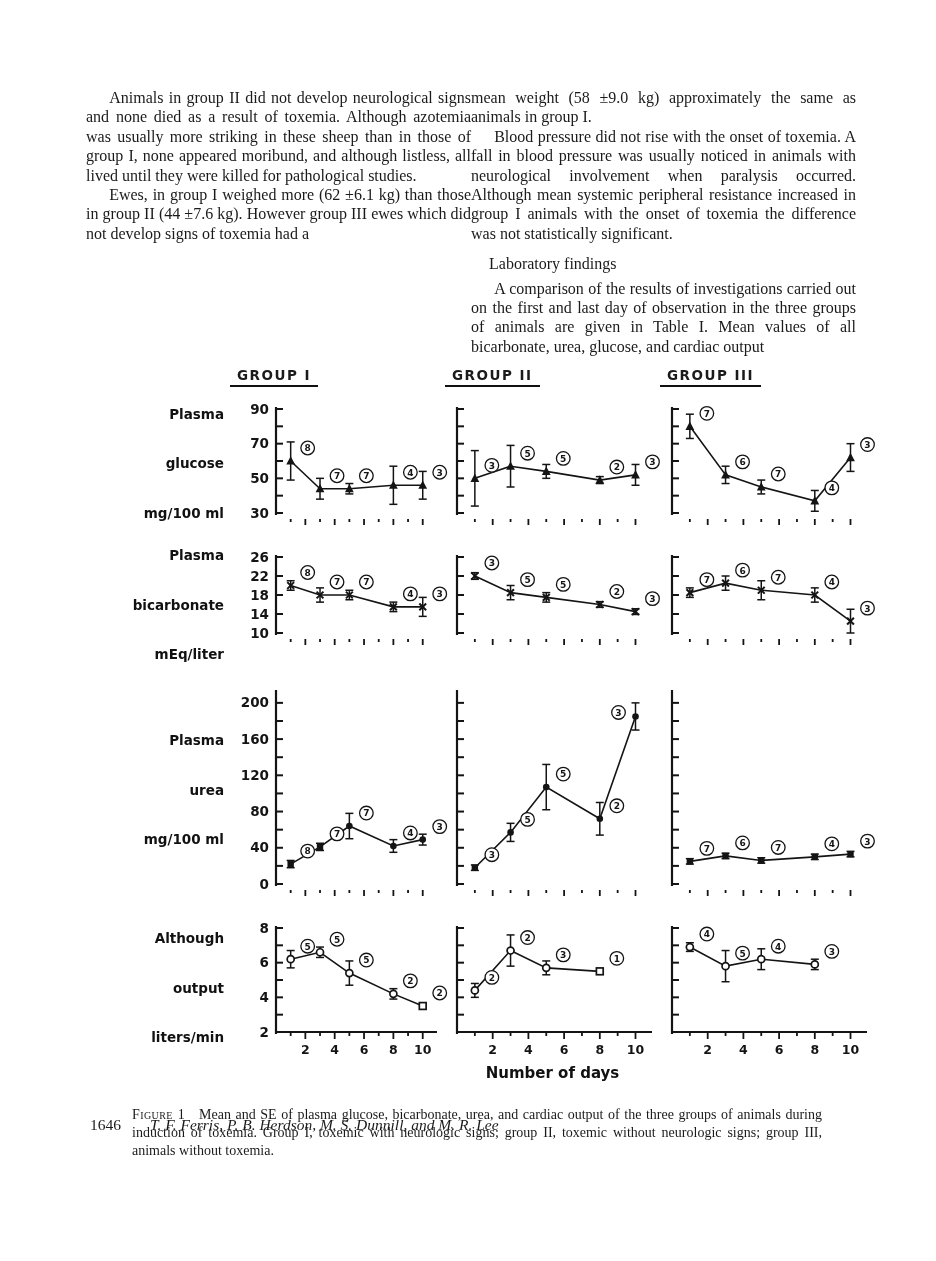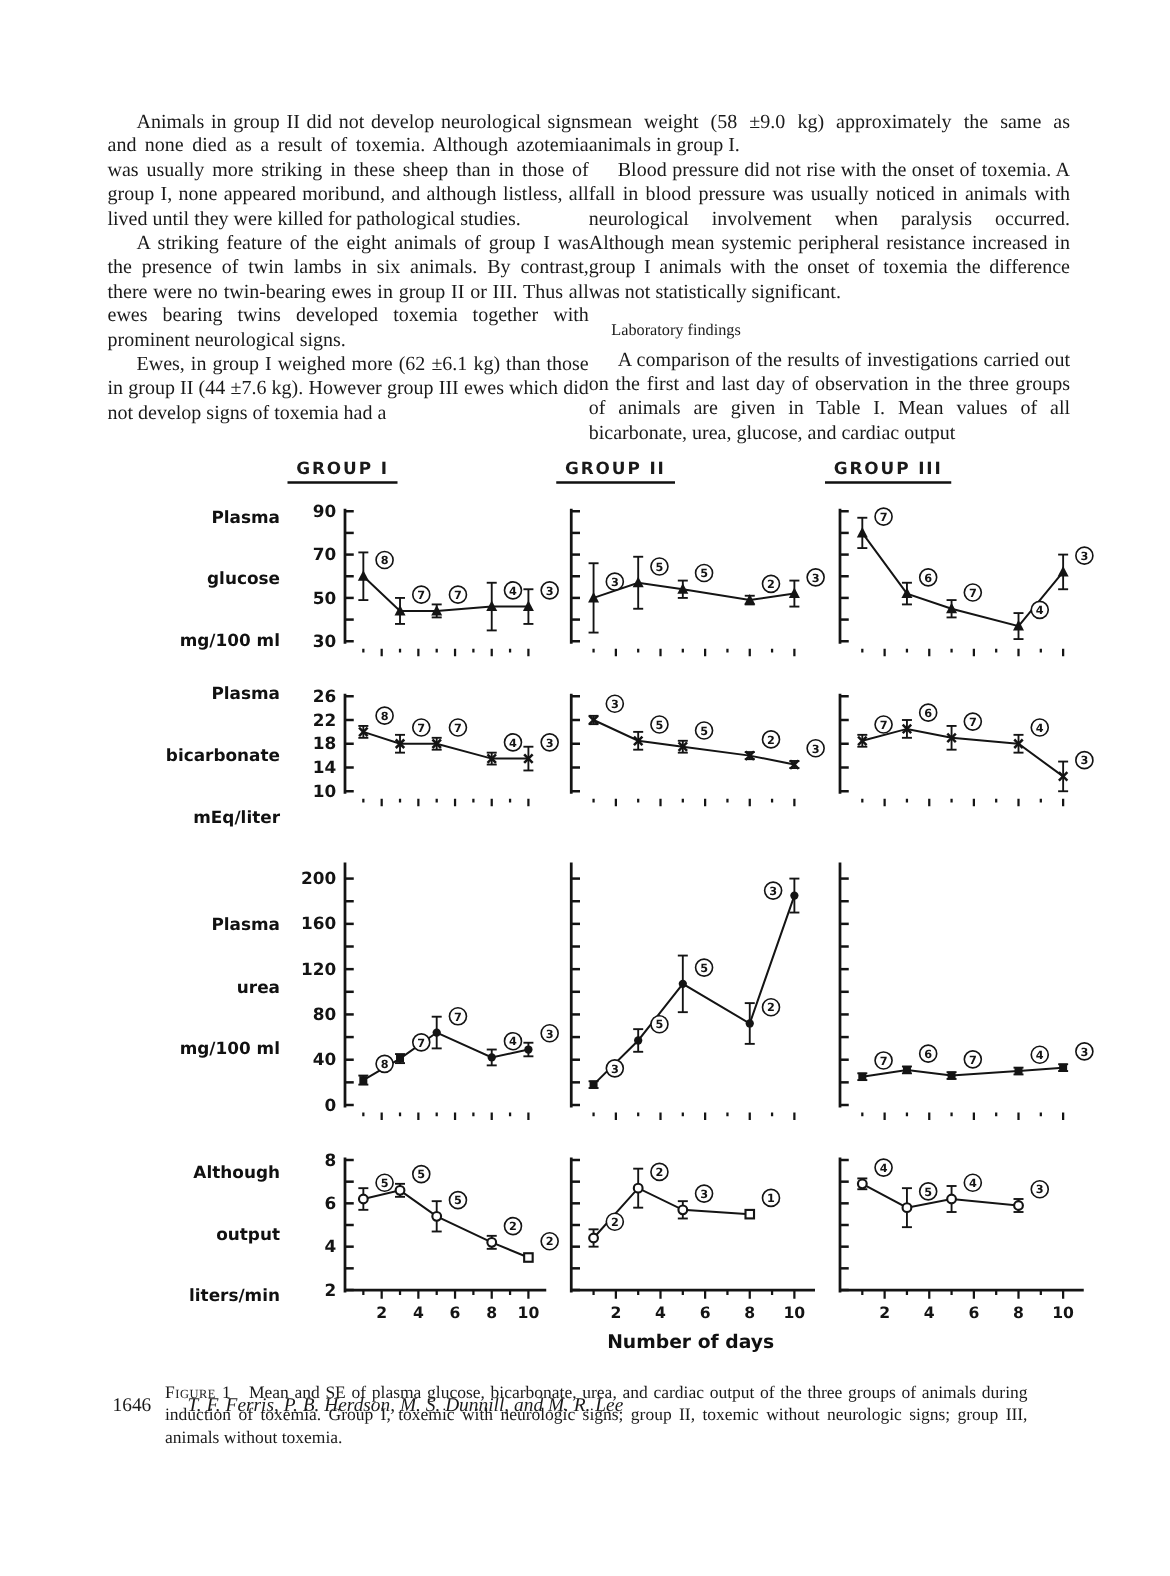"A striking feature of the" p.ind { html: <p>A striking feature of the eight animals of group I was the presence of twin lambs in six animals. By contrast, there were no twin-bearing ewes in group II or III. Thus all ewes bearing twins developed toxemia together with prominent neurological signs.</p> -> none }
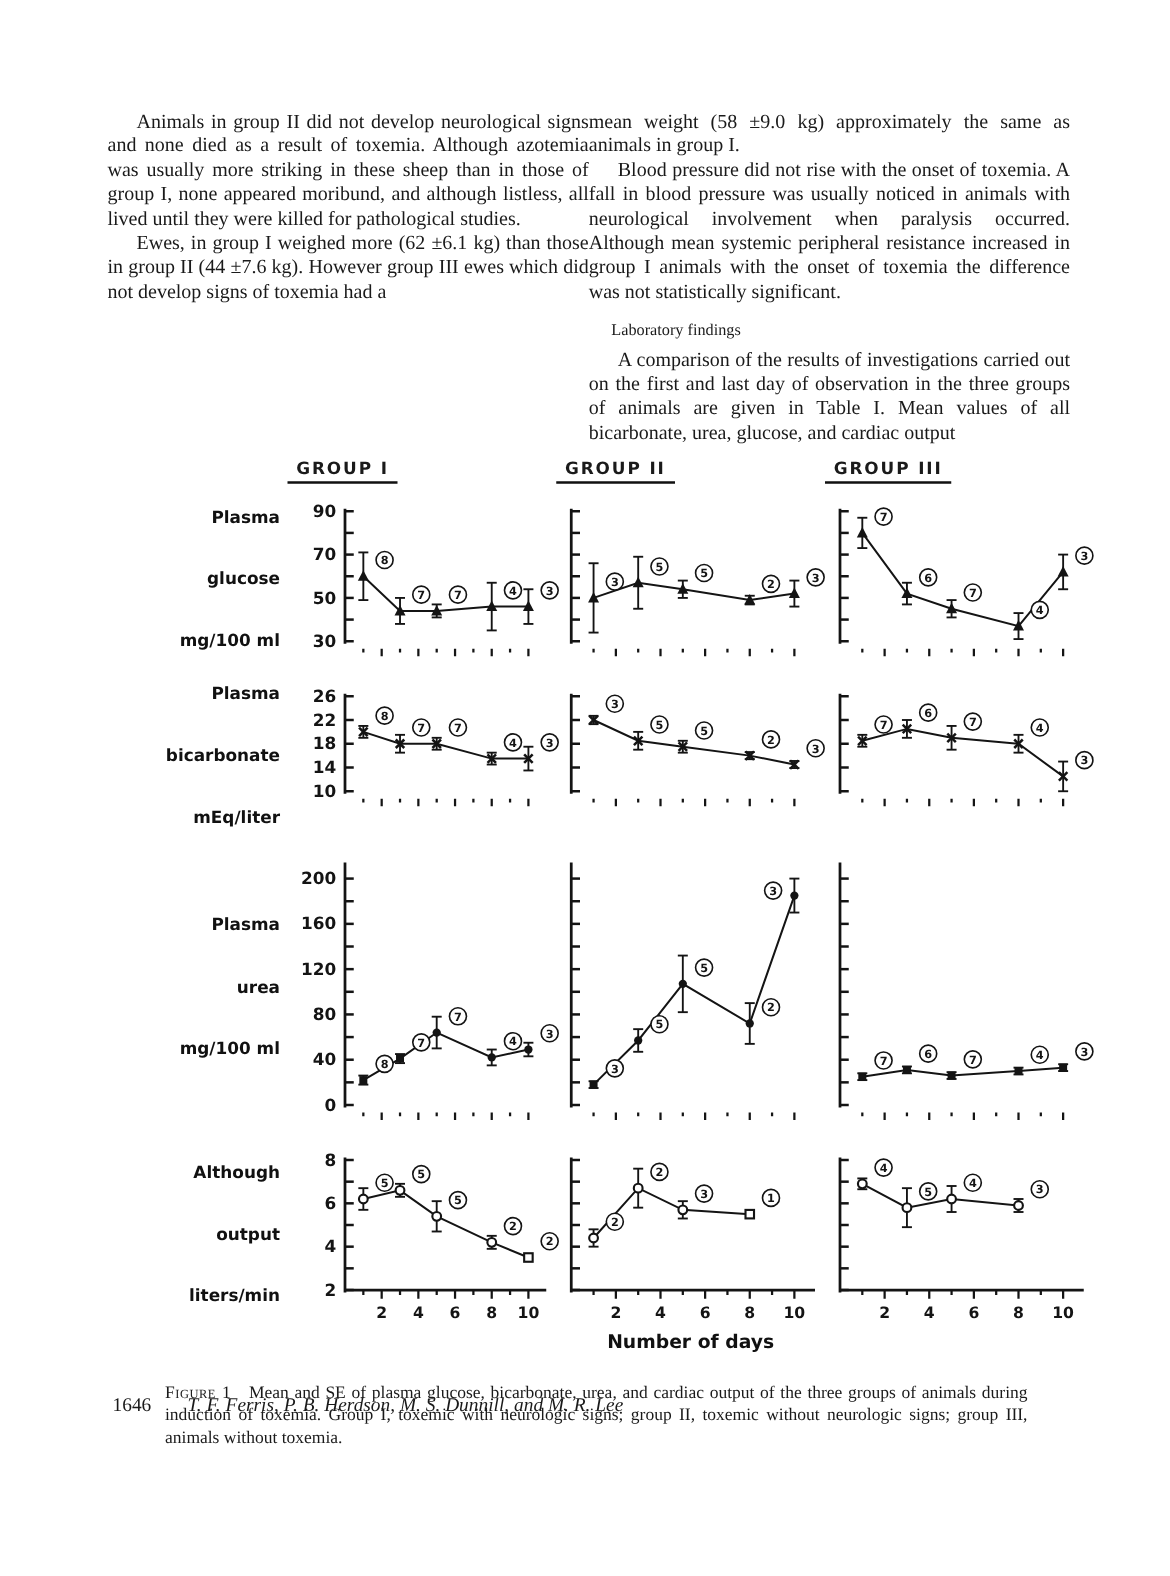"Laboratory findings" .col h3 { font-size: 13px -> 16px }
